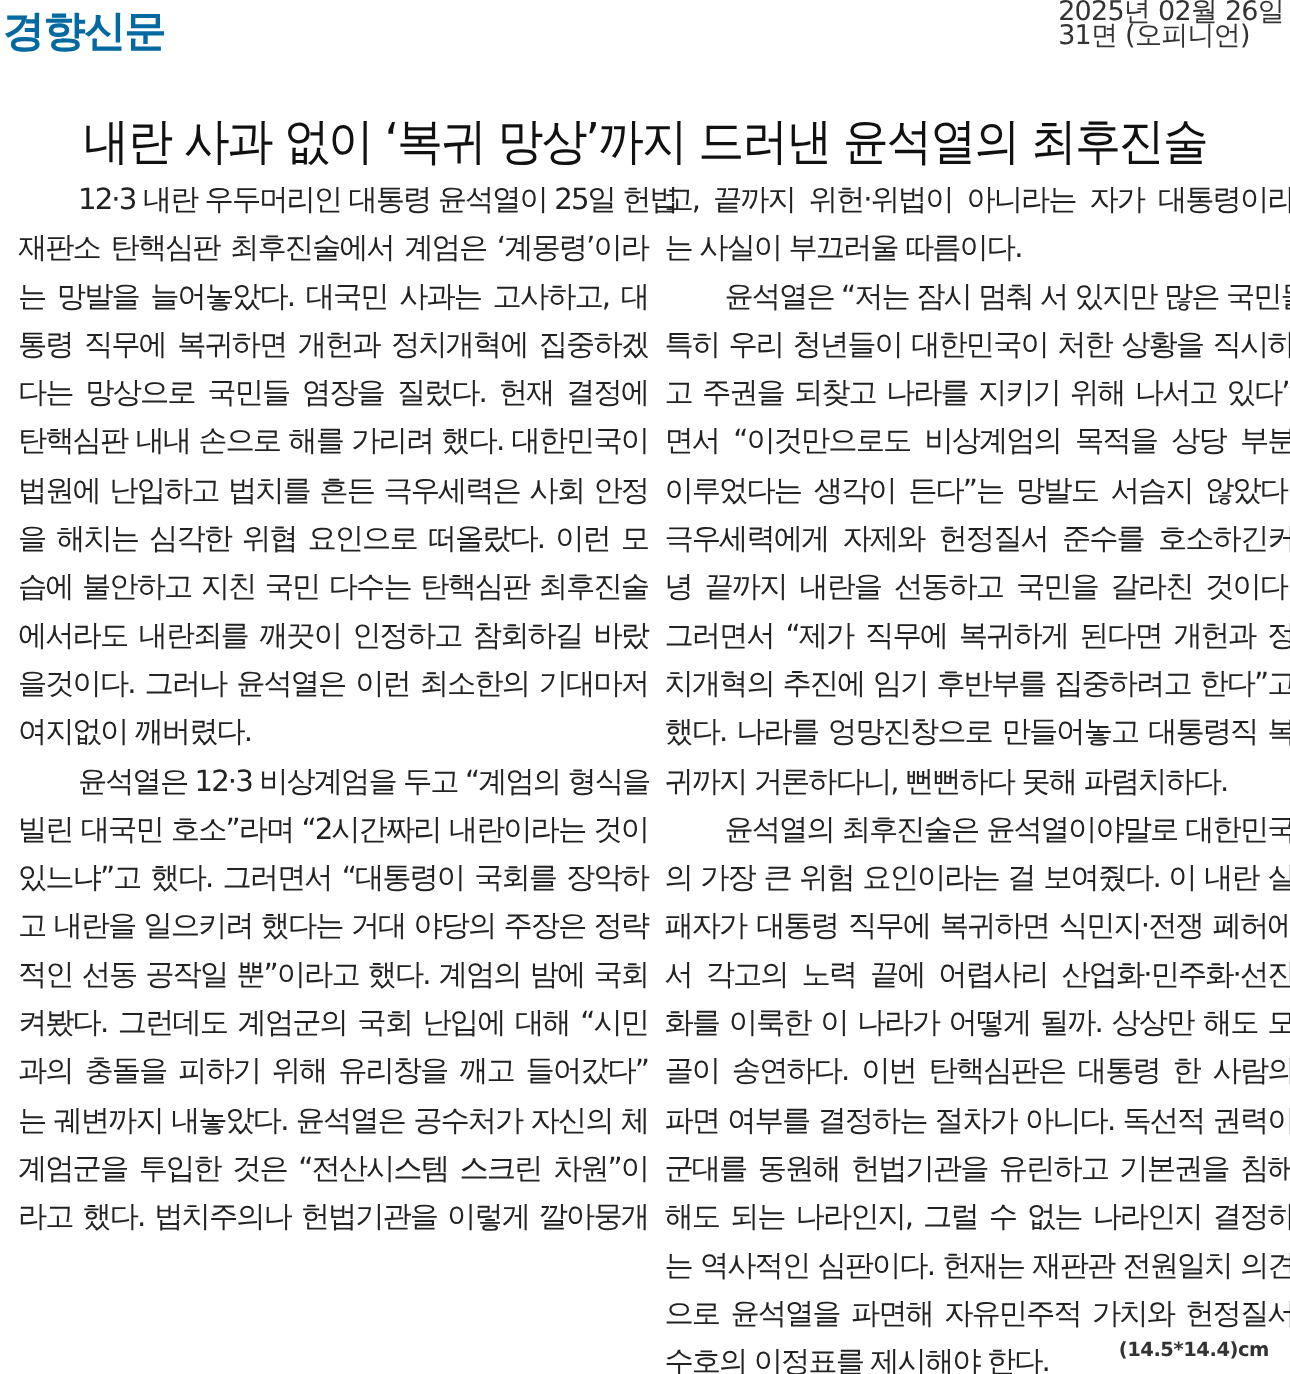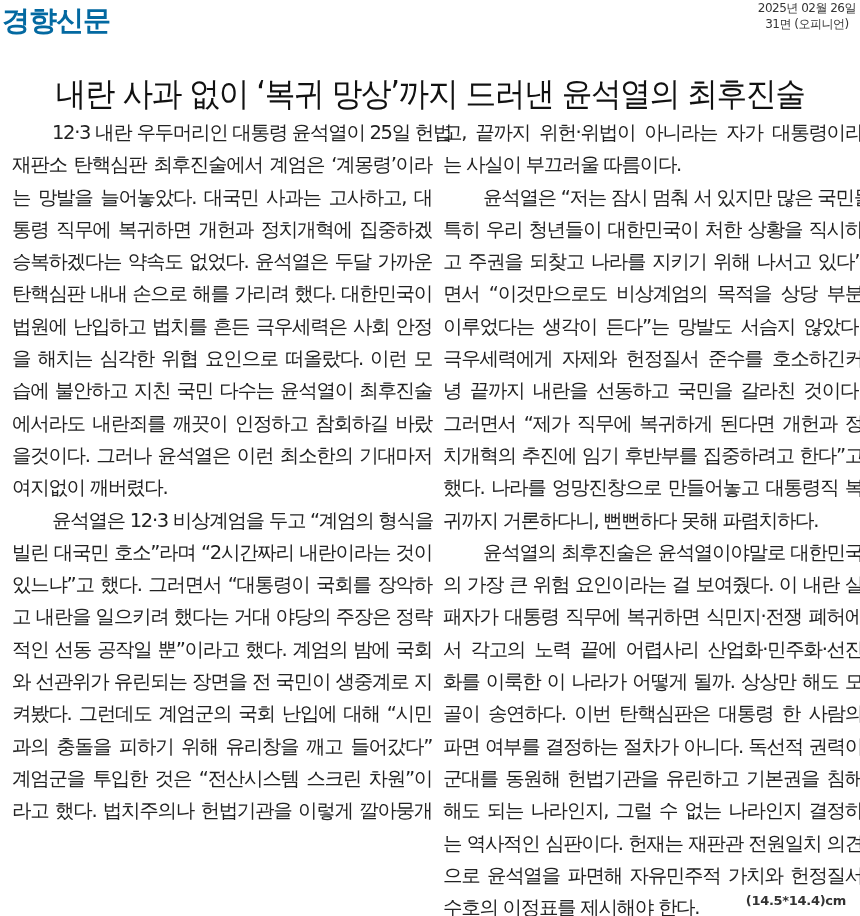"2025년 02월 26일" .meta { font-size: 12px -> 18px; text-align: center -> left }
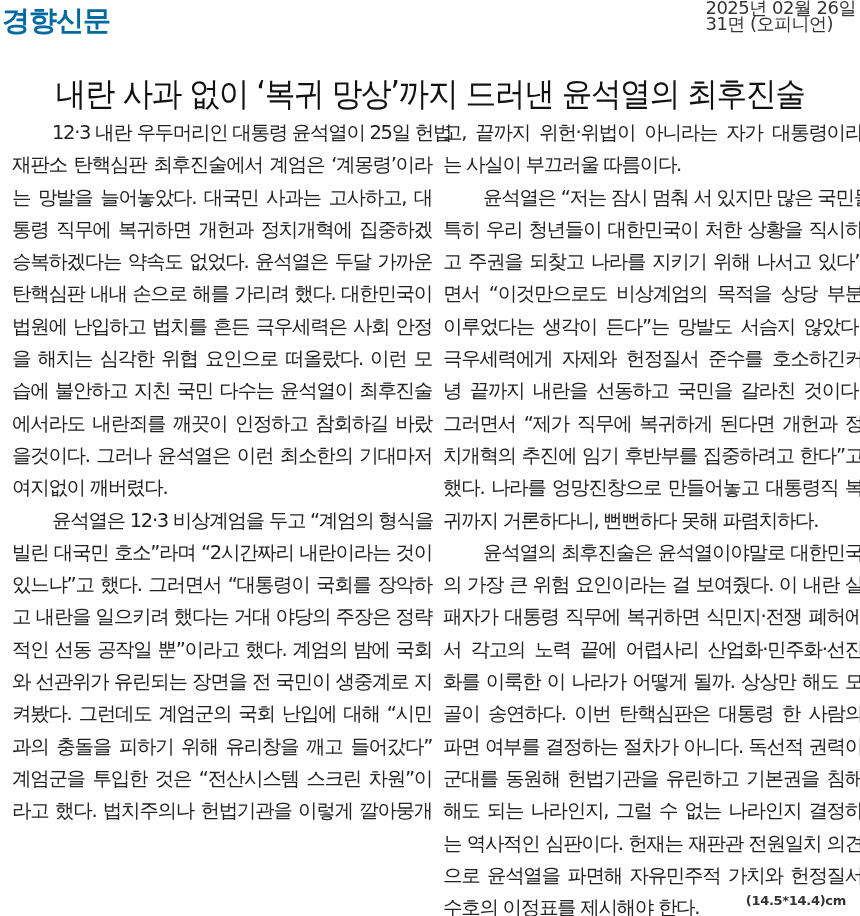"다는 망상으로 국민들 염장을 질렀다." span.line { html: none -> <span>다는 망상으로 국민들 염장을 질렀다. 헌재 결정에</span> }
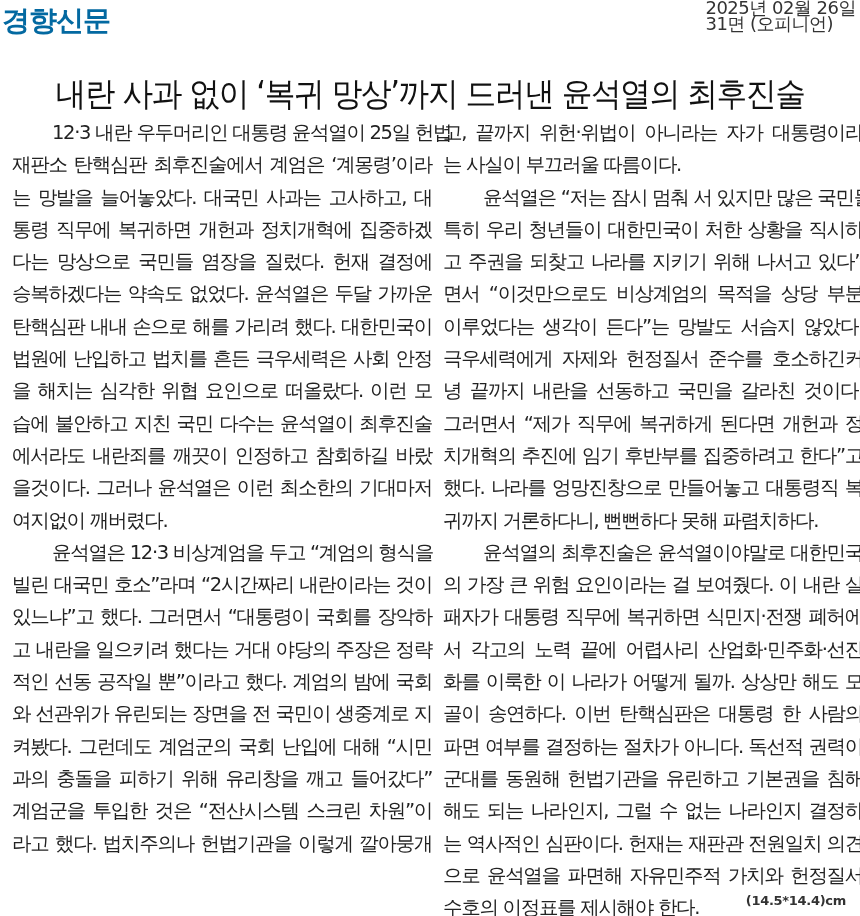"승복하겠다는 약속도 없었다. 윤석열은 두달" span.line { html: <span>승복하겠다는 약속도 없었다. 윤석열은 두달 가까운</span> -> none }
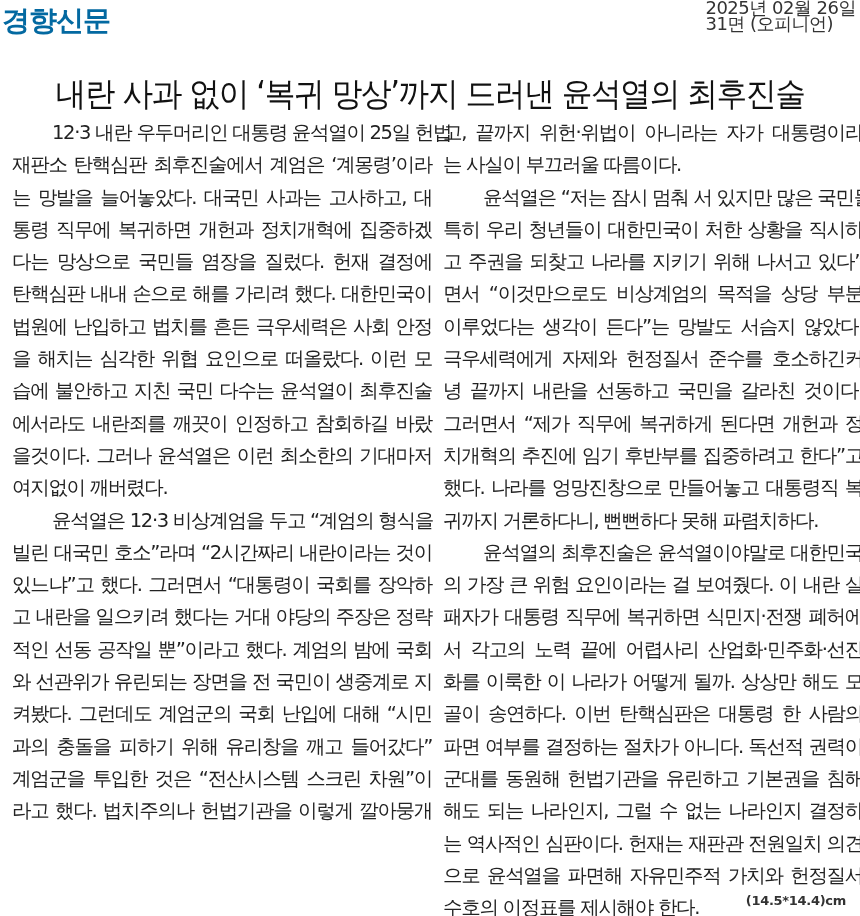"습에 불안하고 지친 국민 다수는" span.line { text: 윤석열이 -> 탄핵심판 }
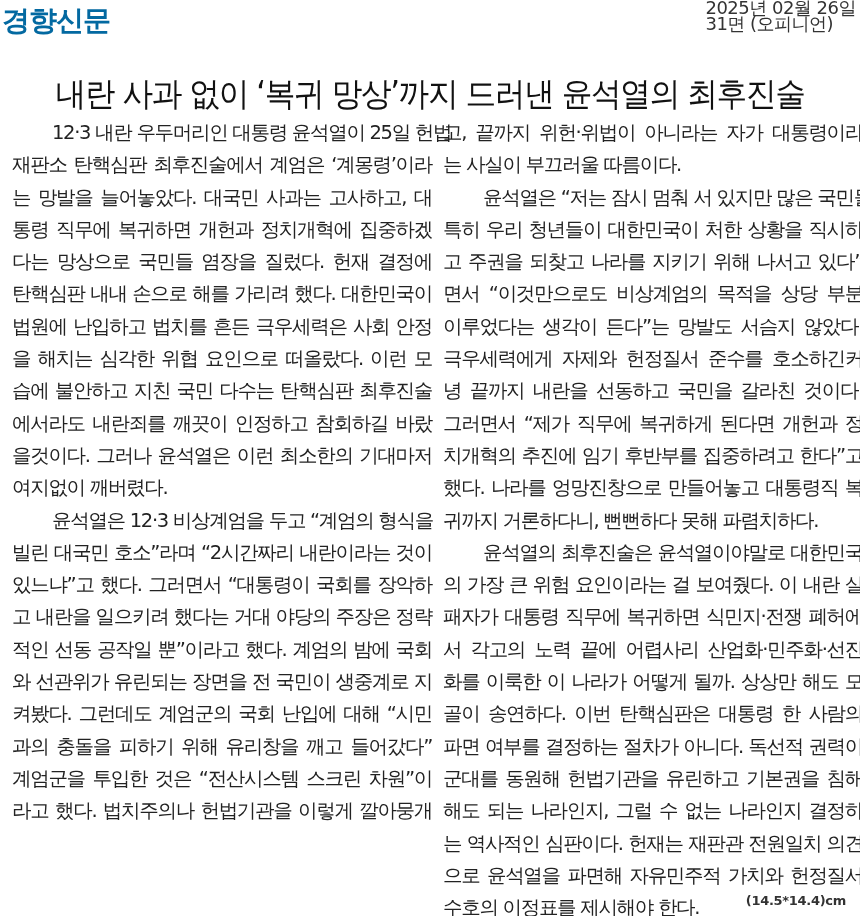"와 선관위가 유린되는 장면을 전" span.line { html: <span>와 선관위가 유린되는 장면을 전 국민이 생중계로 지</span> -> none }
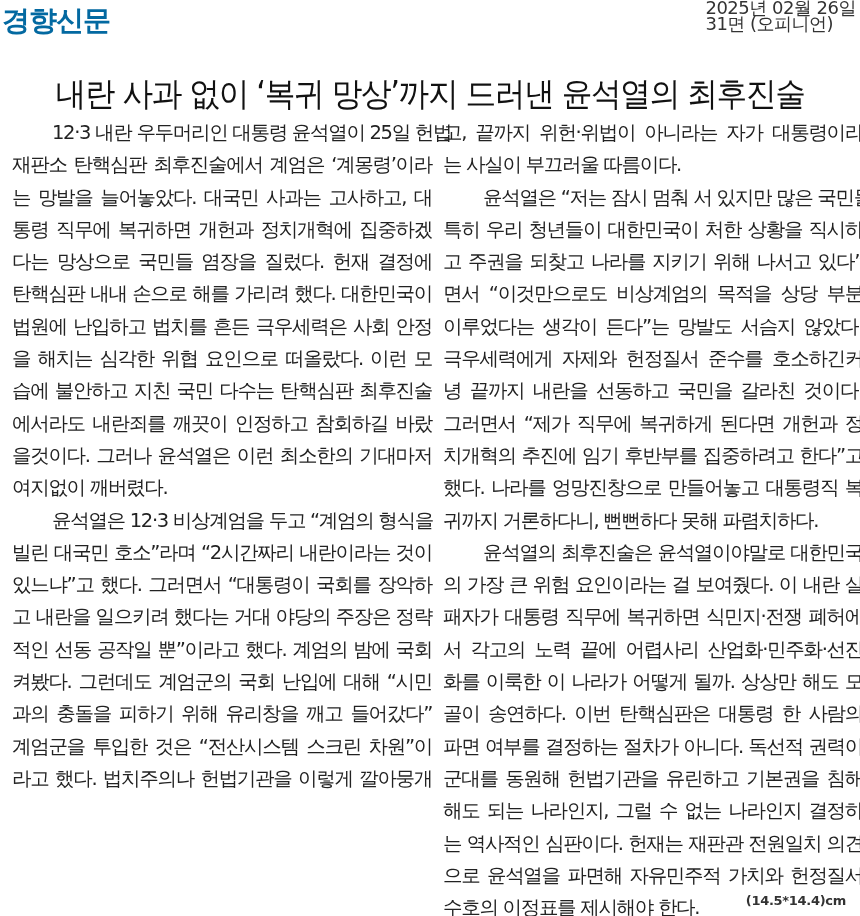"는 궤변까지 내놓았다. 윤석열은 공수처가" span.line { html: none -> <span>는 궤변까지 내놓았다. 윤석열은 공수처가 자신의 체</span> }
